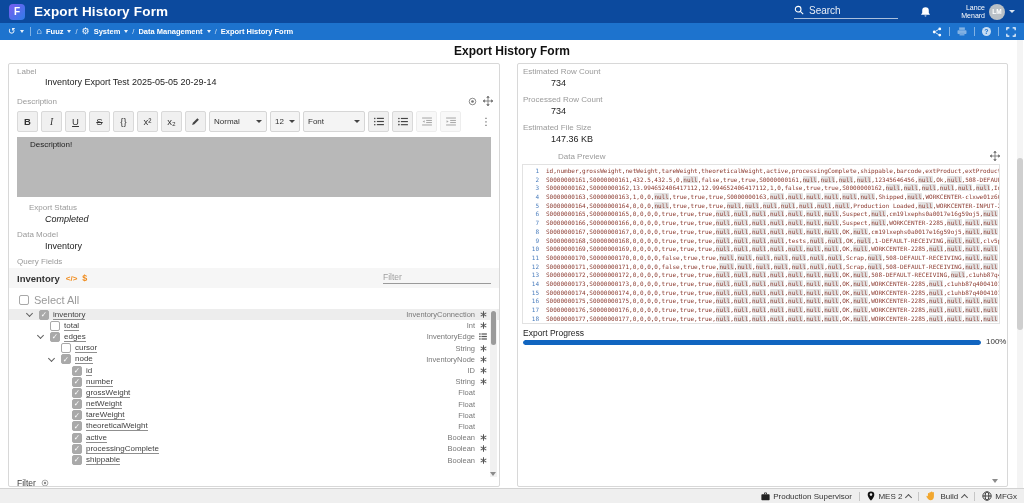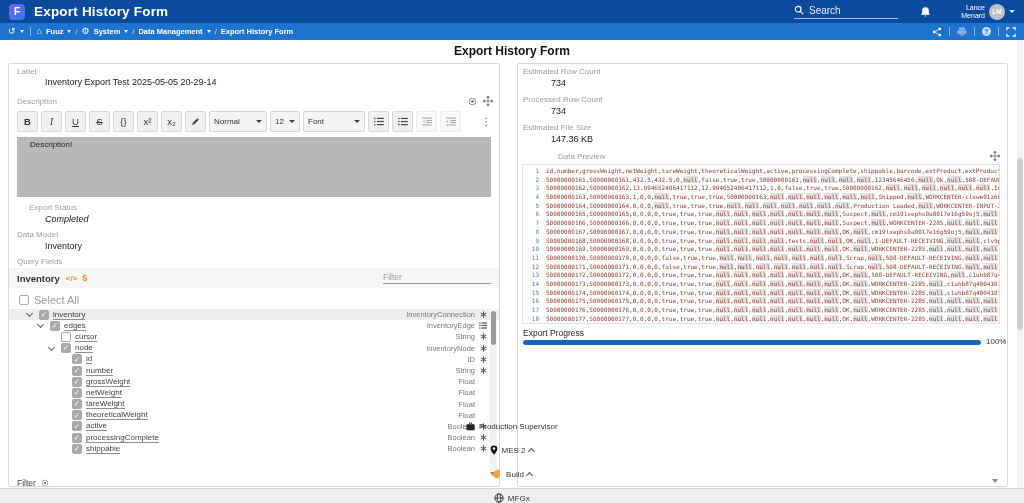"total" div.tree-row { html: none -> <div> <span></span> <span></span> <span>total</span> <span>Int</span> <span> <svg> <g> <line></line> <line></line> <line></line> </g> </svg> </span> </div> }
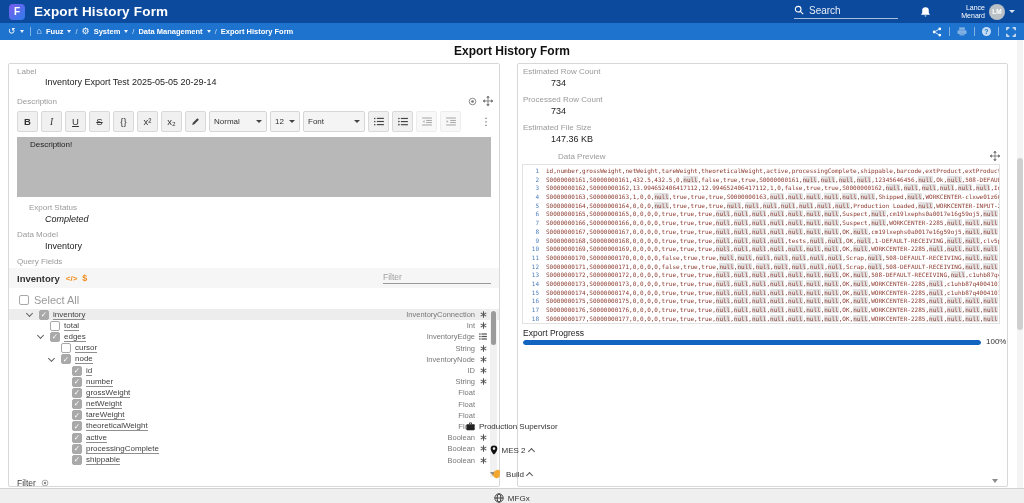"Production Supervisor" .statusbar { flex-direction: column -> none }
